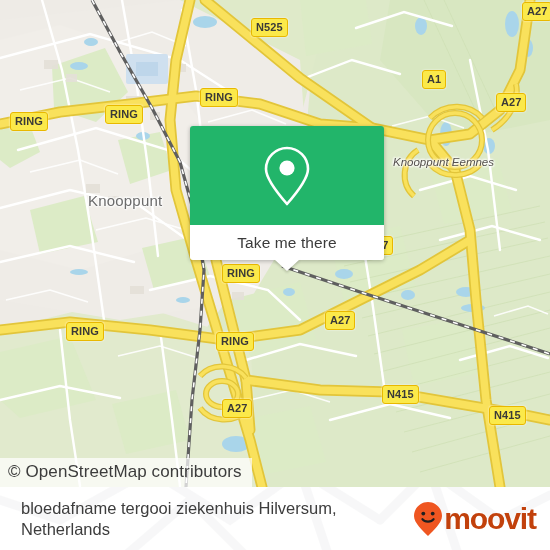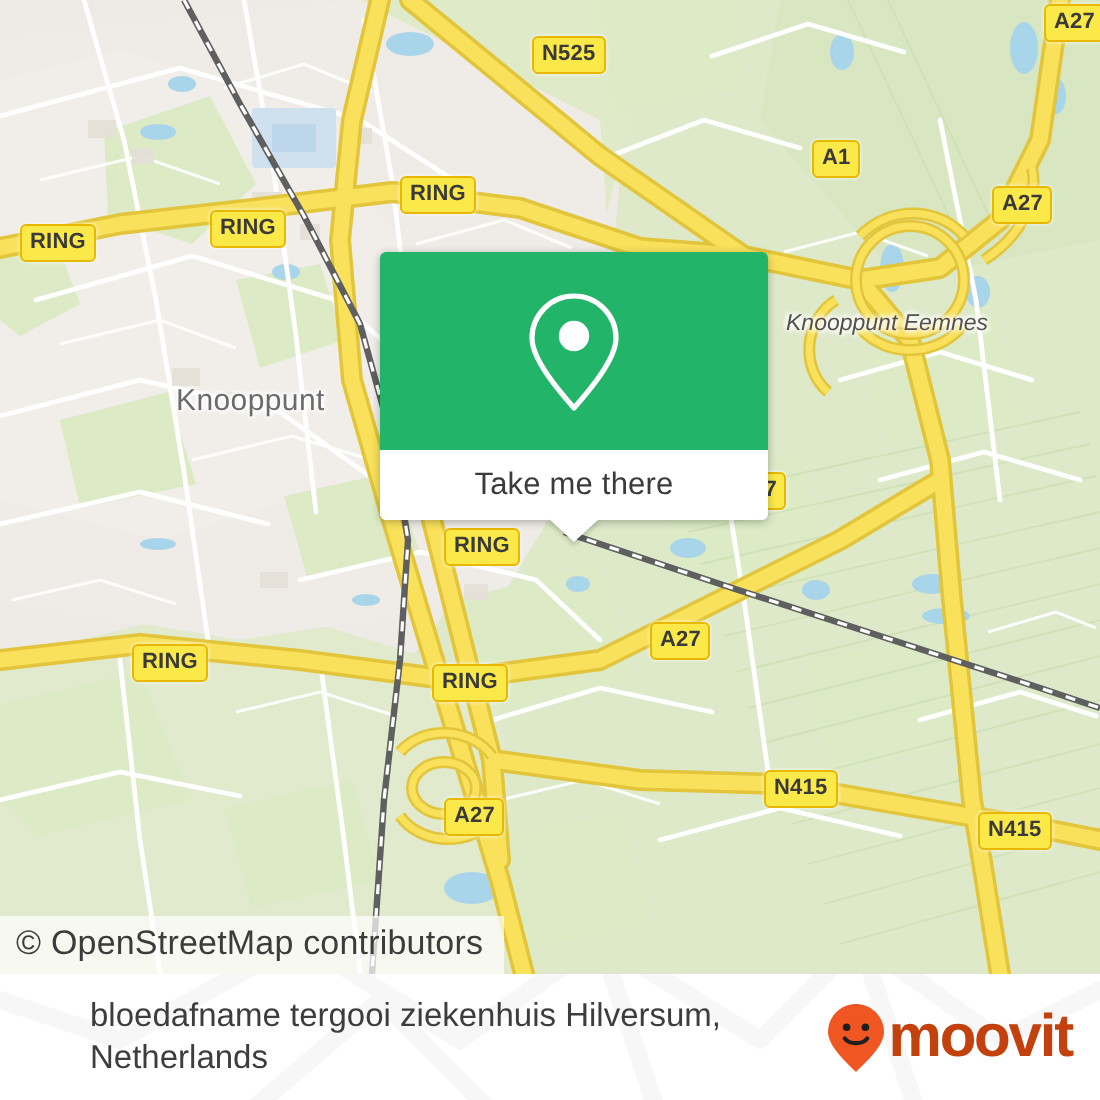"N525" div.shield { left: 266px -> 251px }
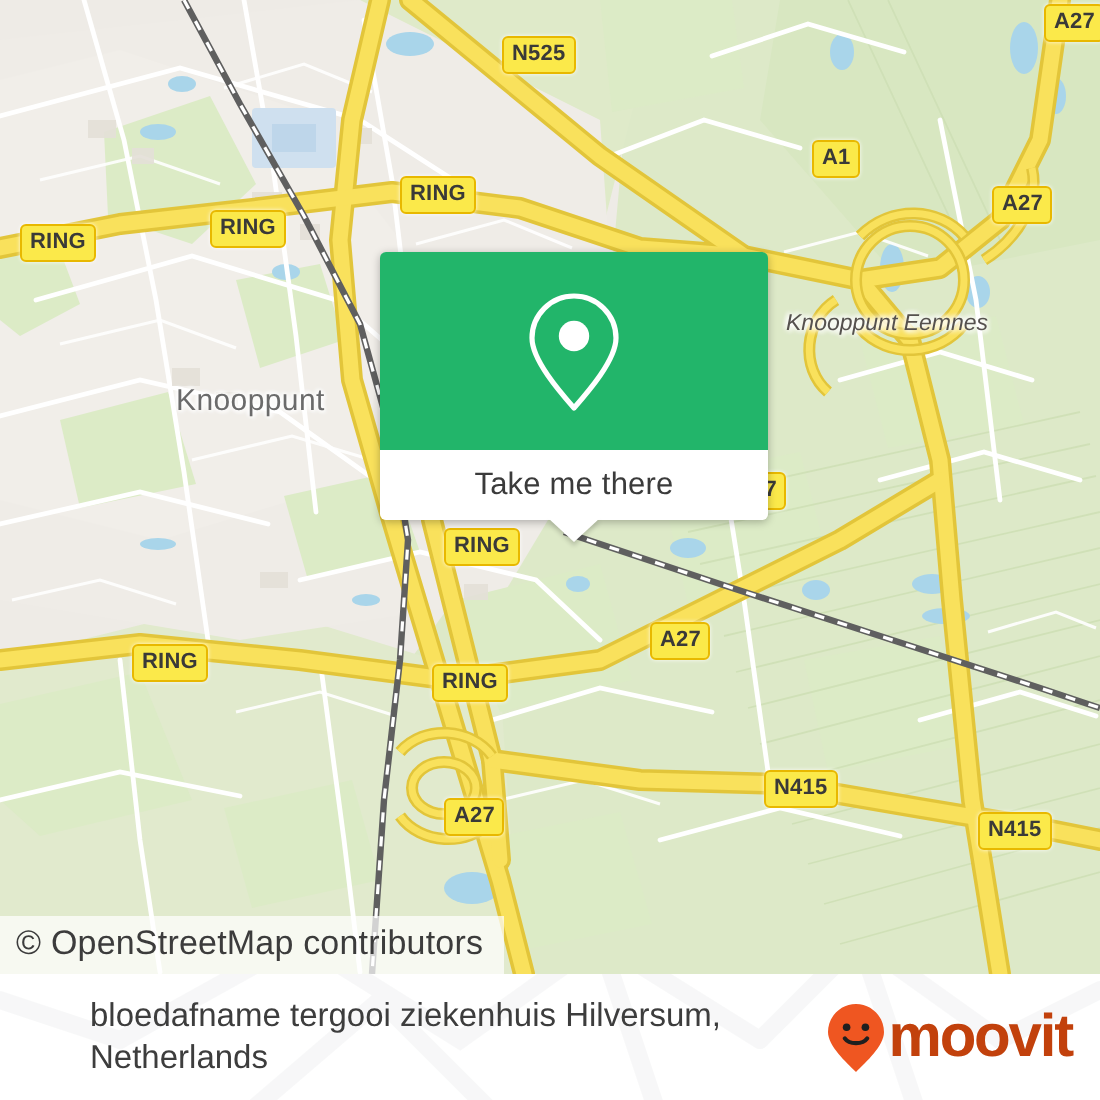"A1" div.shield { left: 406px -> 422px }
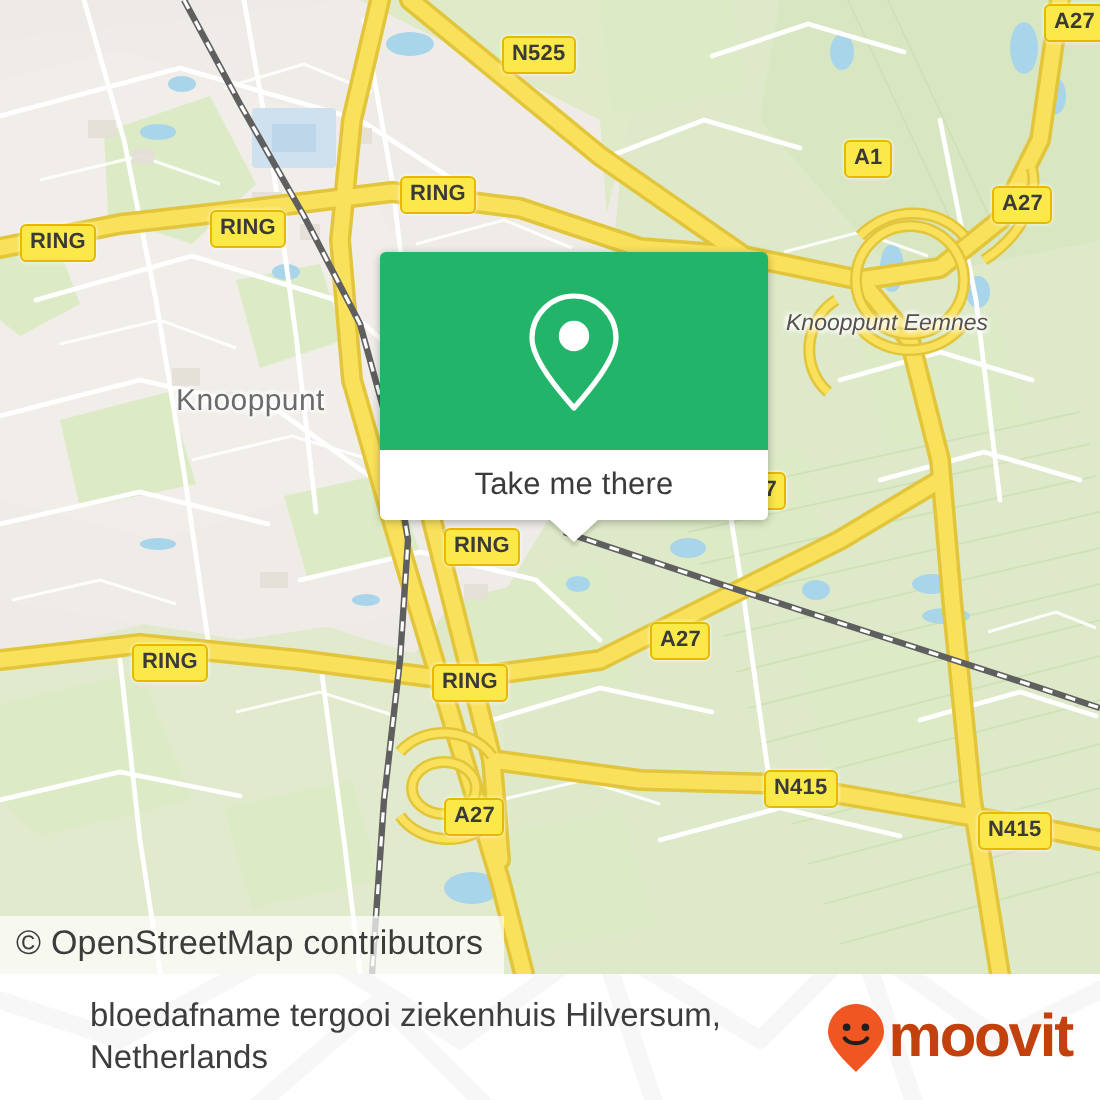"bloedafname tergooi ziekenhuis" #footer { padding-left: 24px -> none }
